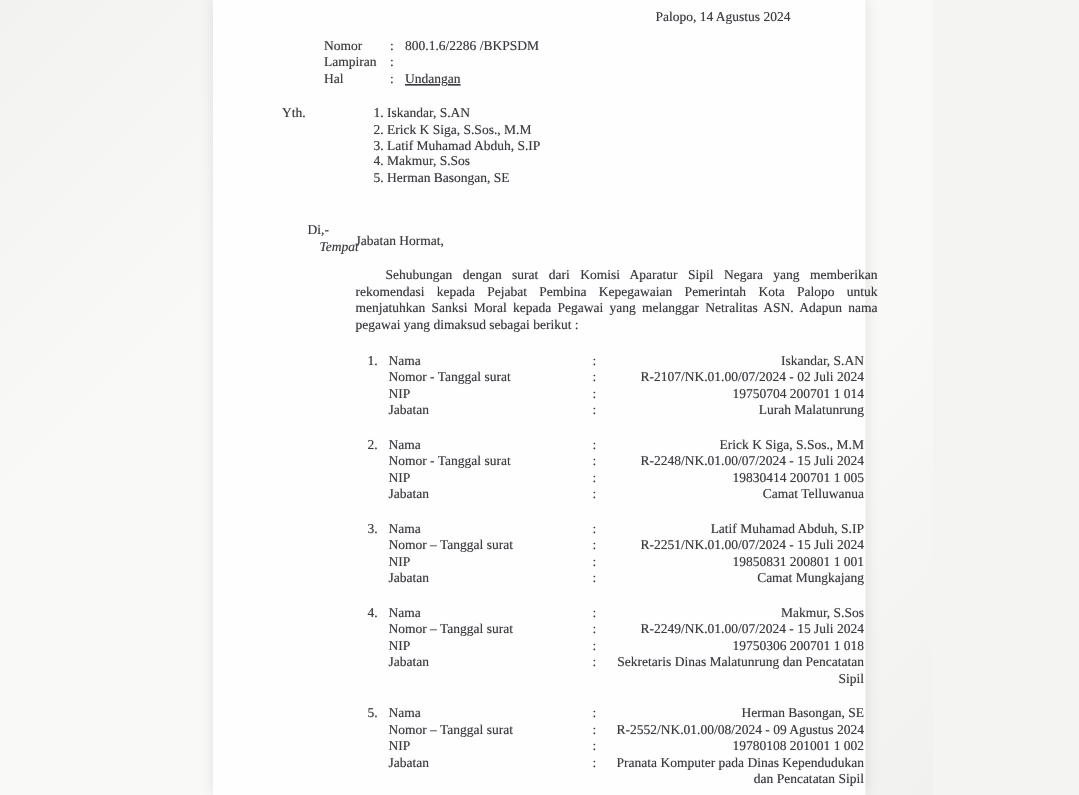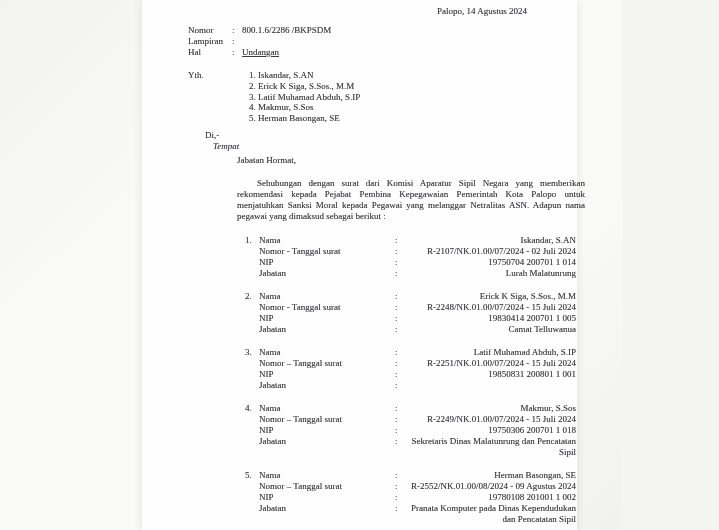"Nomor" .mlabel { margin-left: none -> 28px }
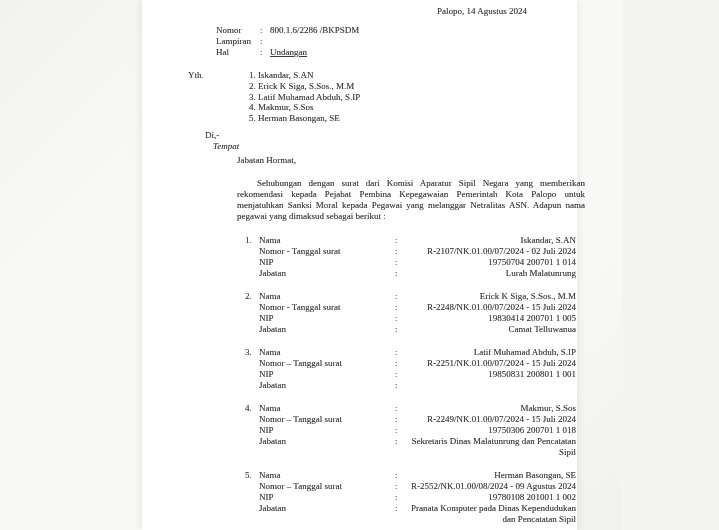"Di,-" .di { margin-top: 6px -> 24px }
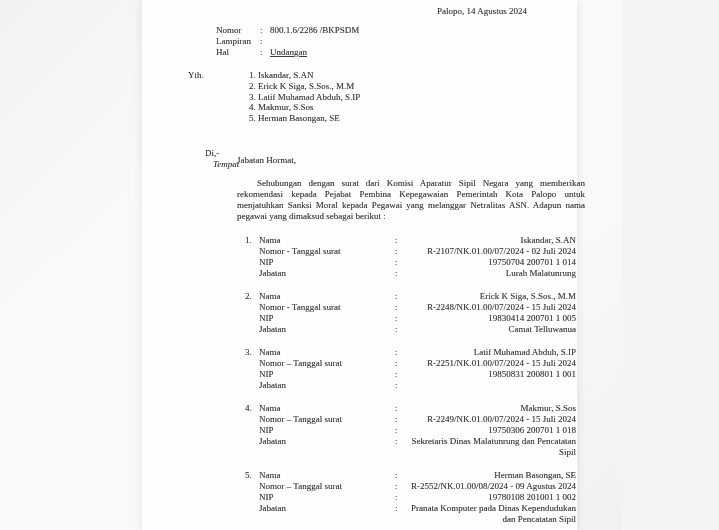"Camat Mungkajang" span.evalue { html: none -> <span>Camat Mungkajang</span> }
